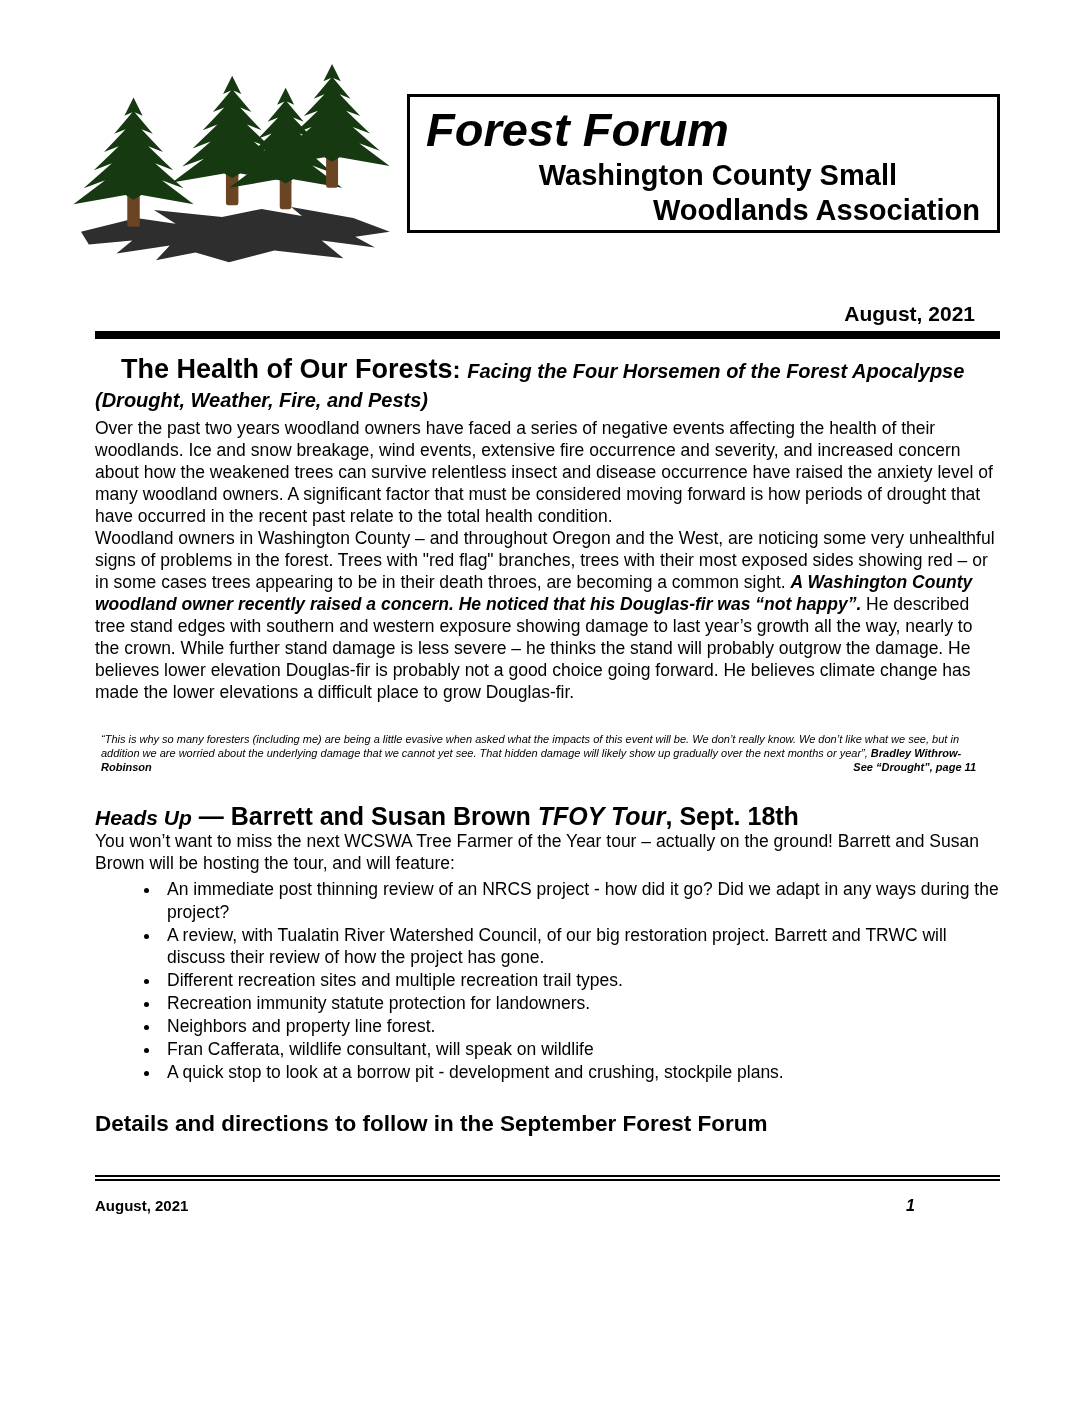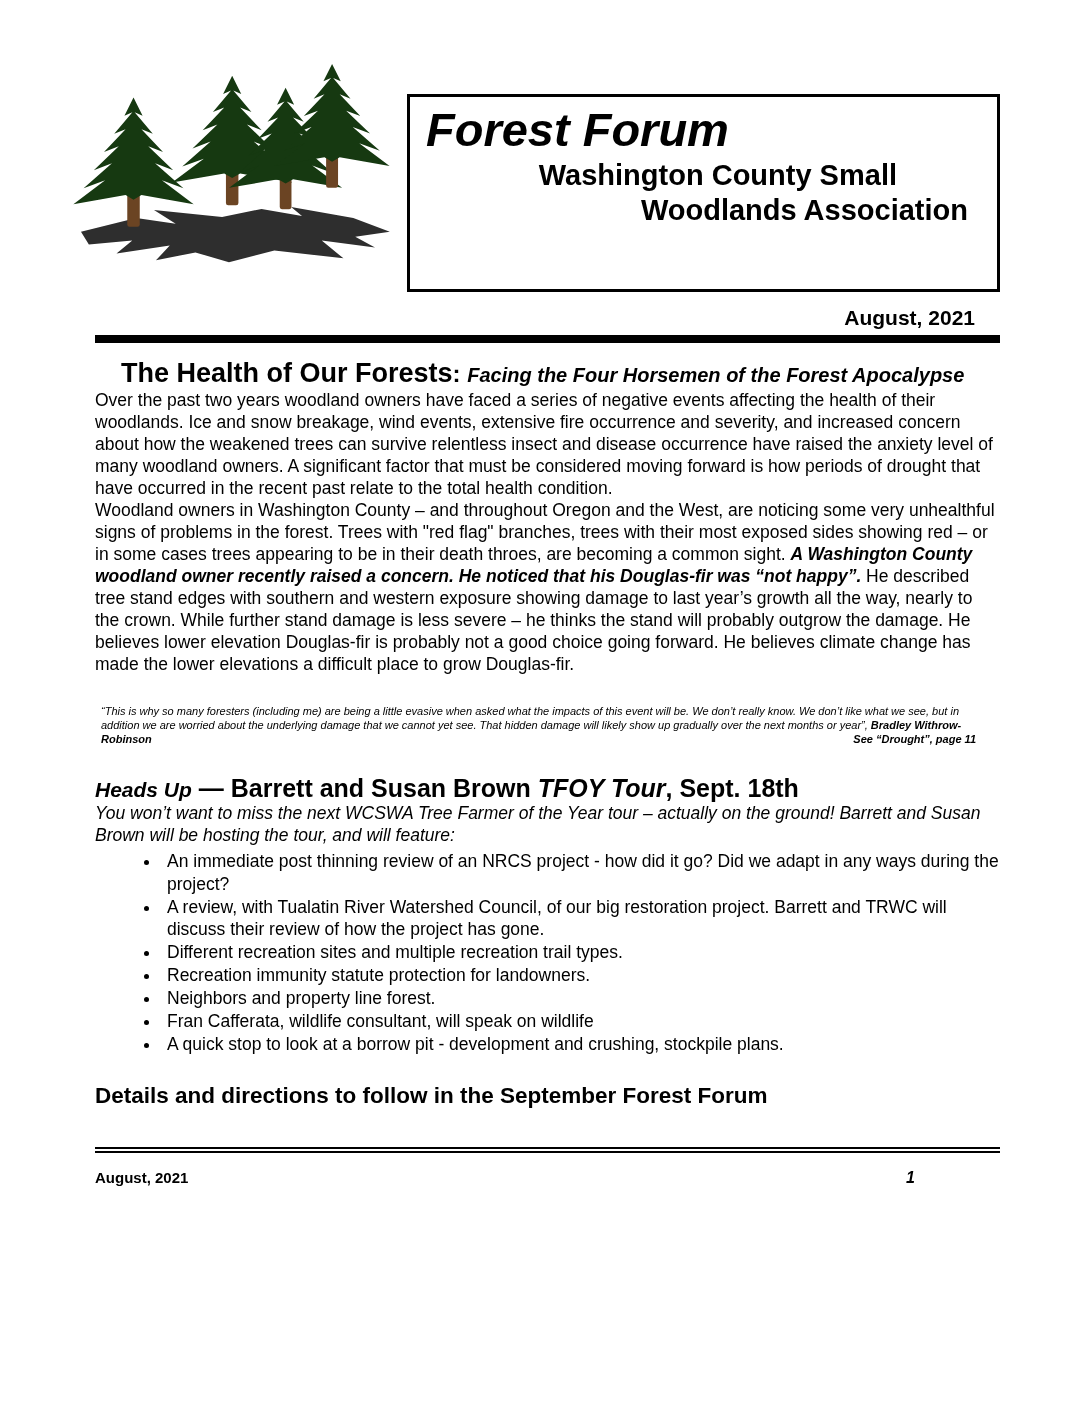"Forest Forum" .title-box { height: 198px -> 139px }
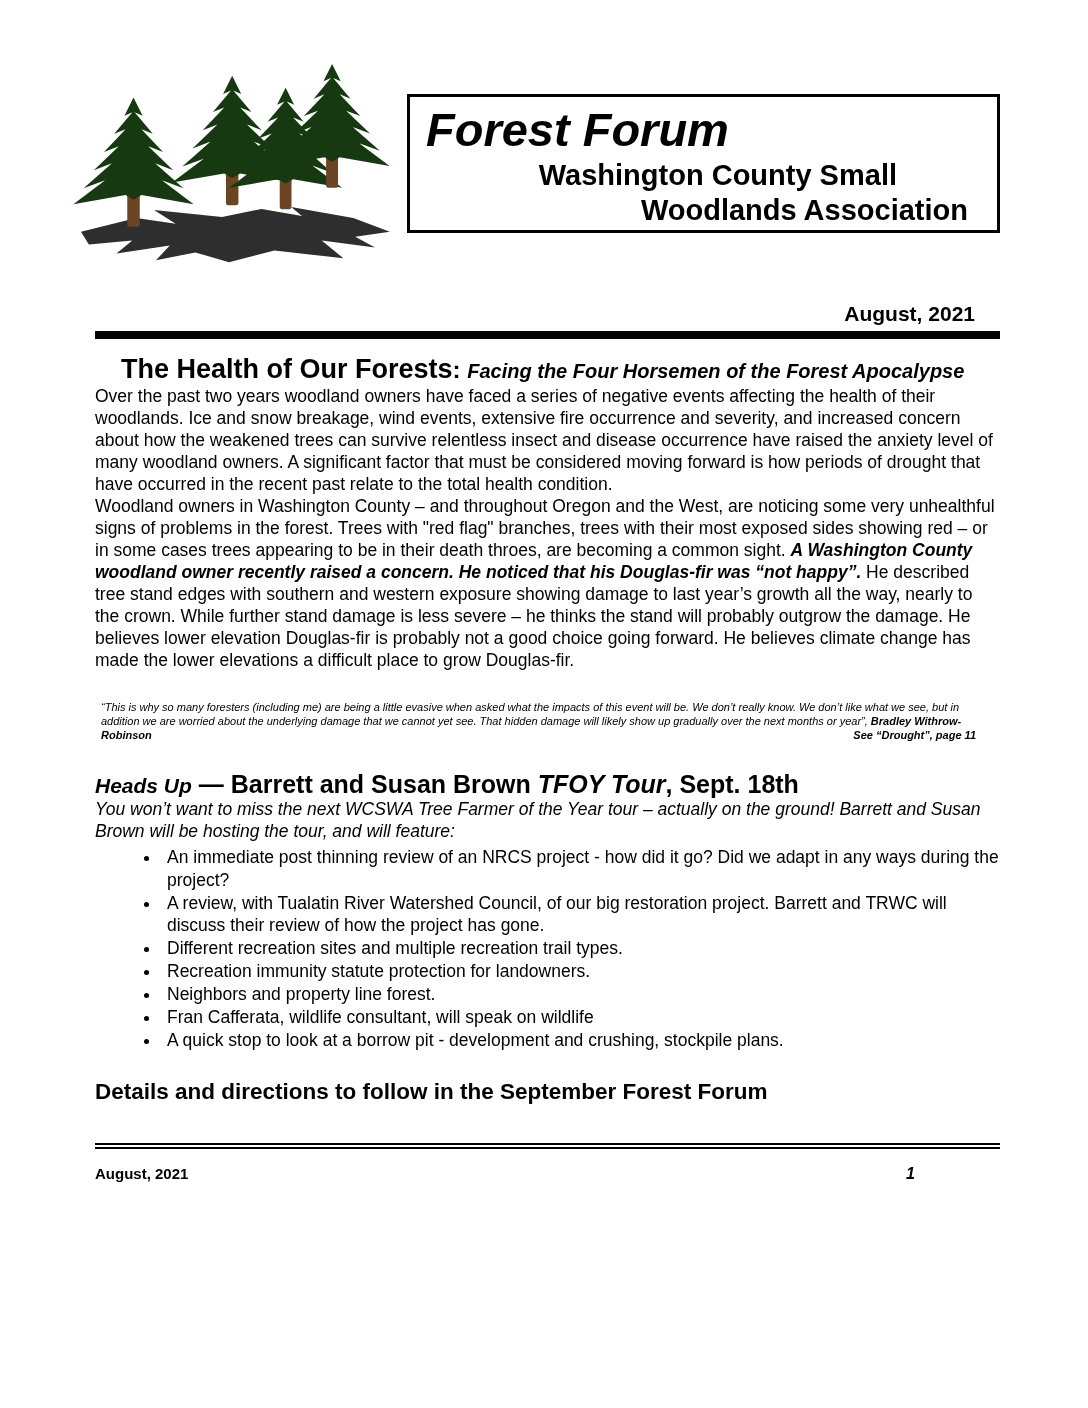"Woodlands Association" .subtitle.l2 { padding-right: 29px -> 17px }
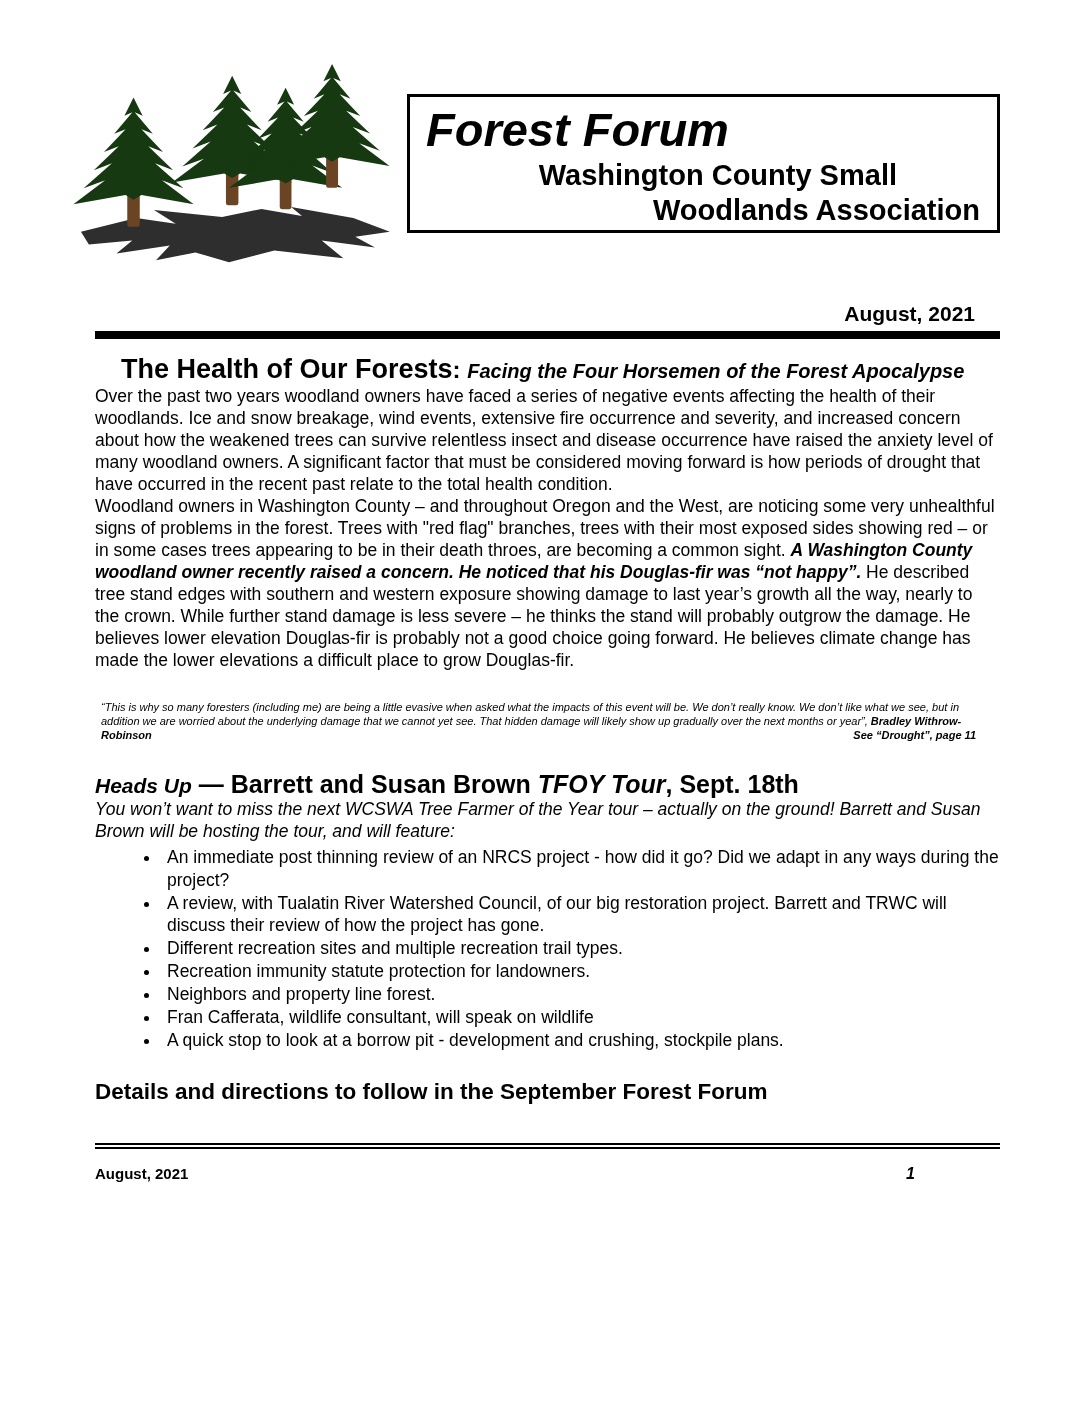"(Drought, Weather, Fire, and Pests)" div.heading-line2 { html: none -> <div>(Drought, Weather, Fire, and Pests)</div> }
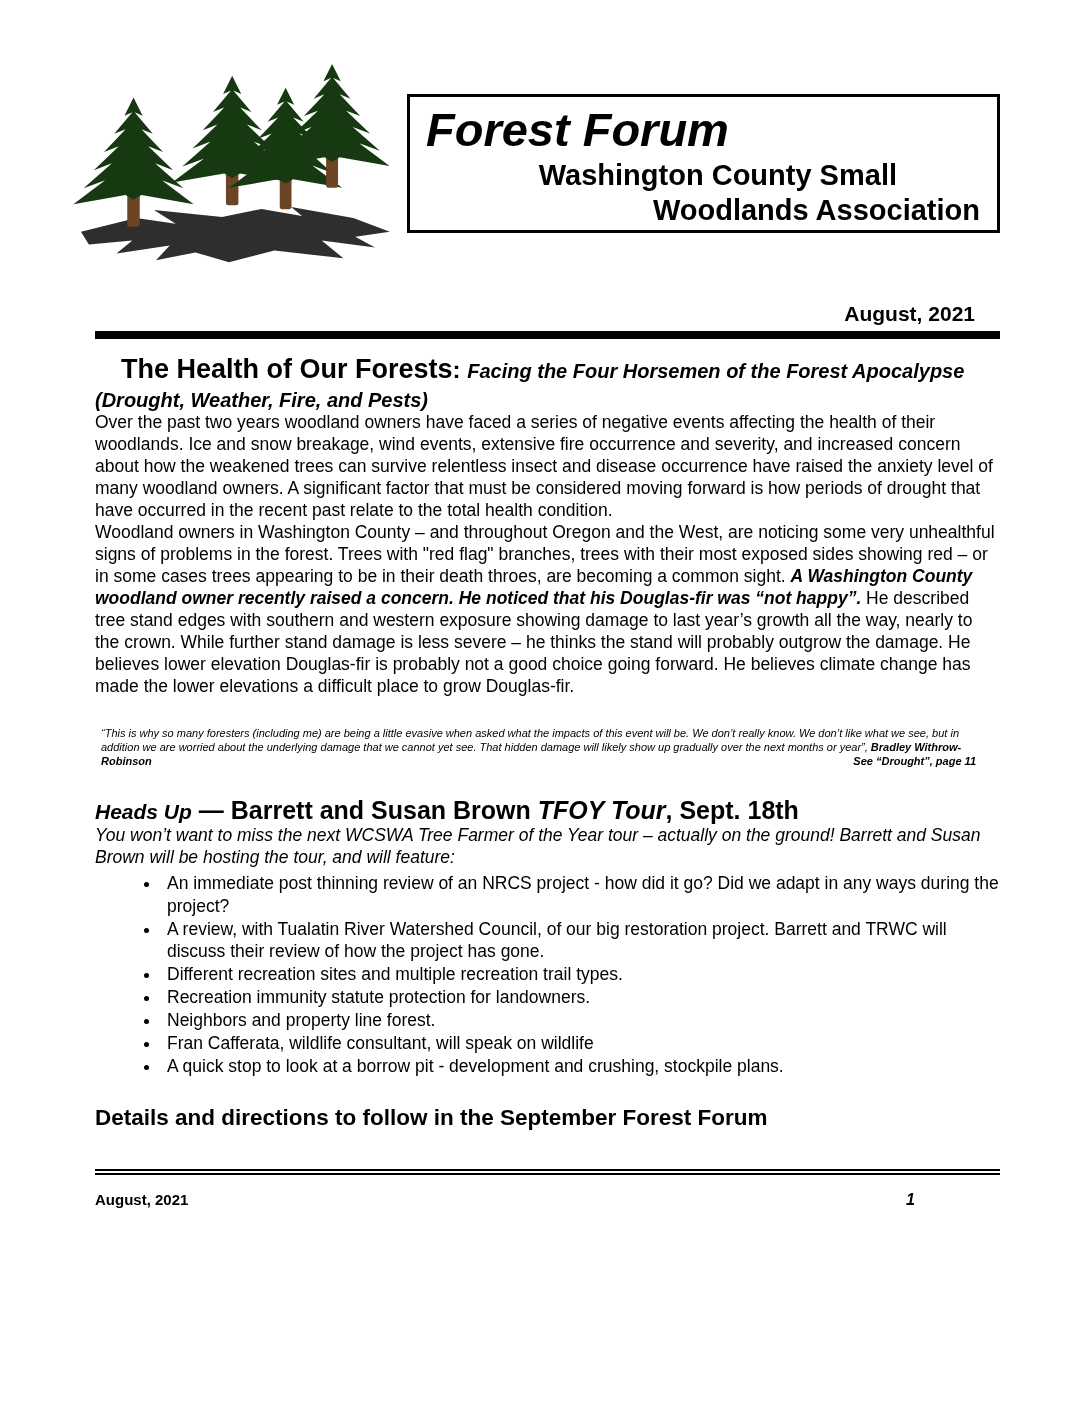"Over the past two years" p.body.first { margin-top: none -> 6px }
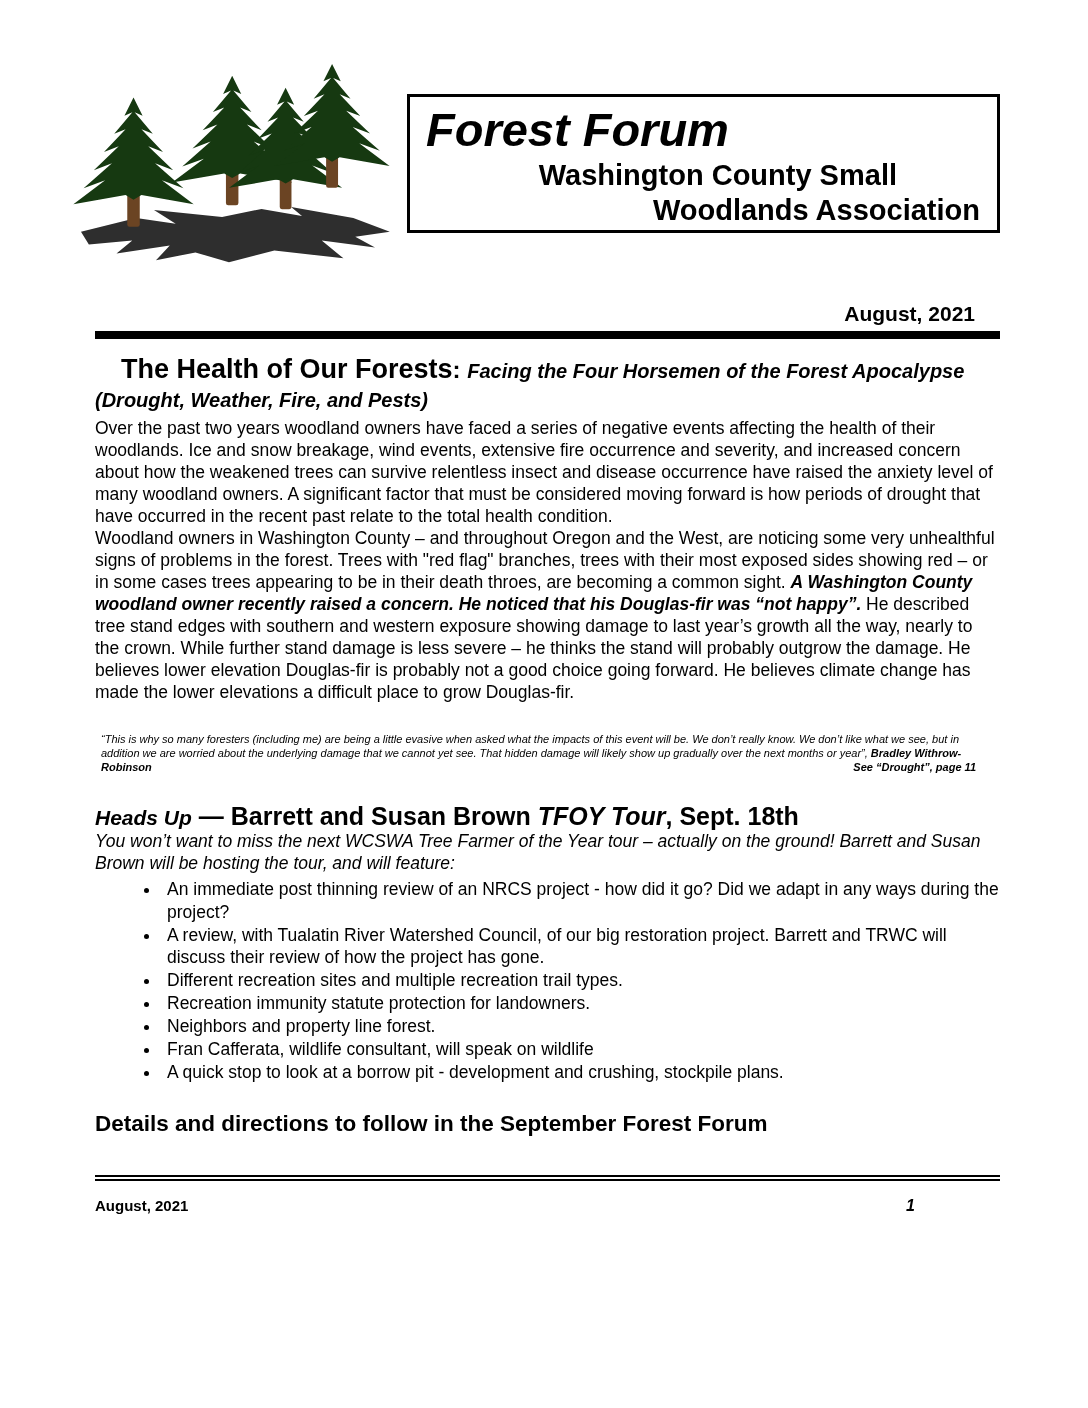"You won’t want to miss" .tour-intro { font-style: italic -> none }
